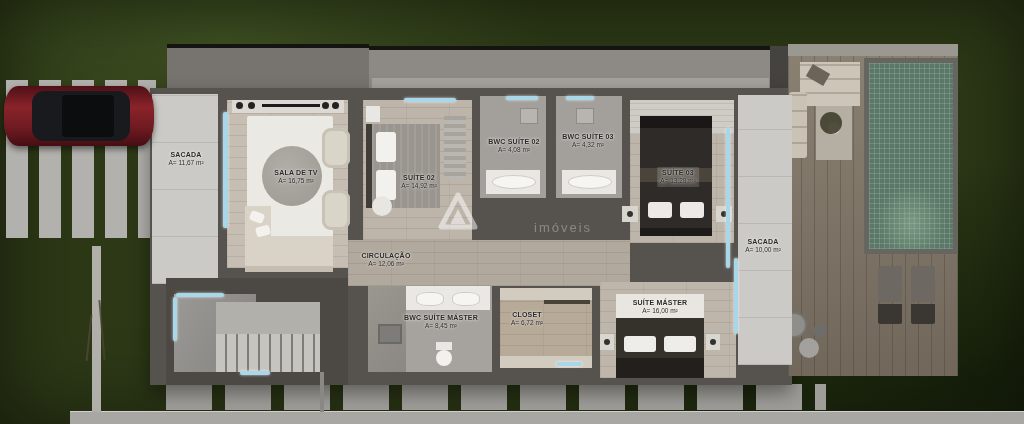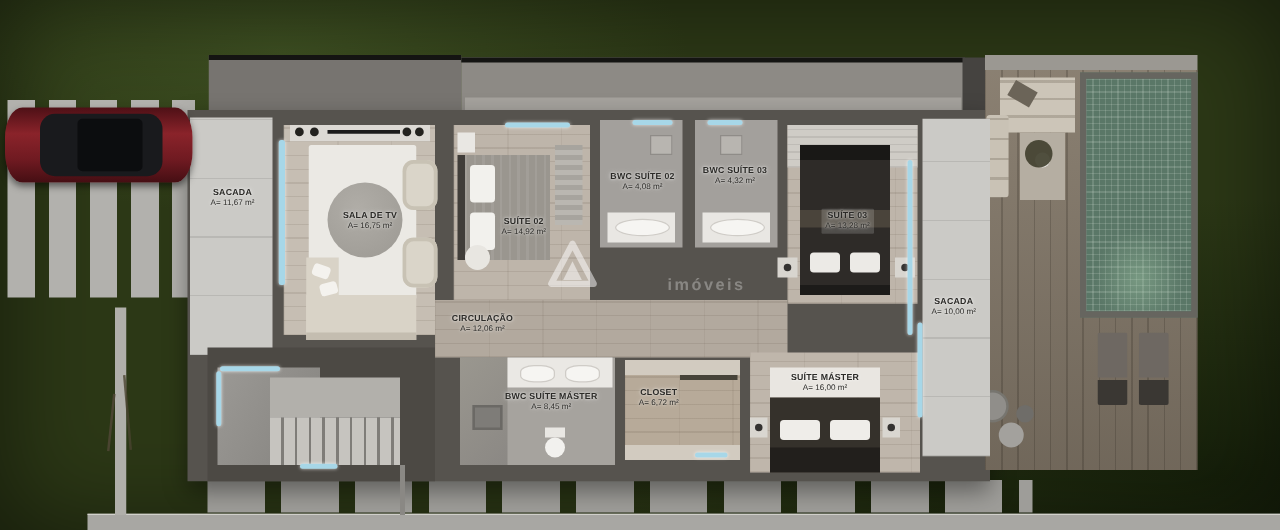"imóveis" div.wm { font-weight: bold -> normal }
